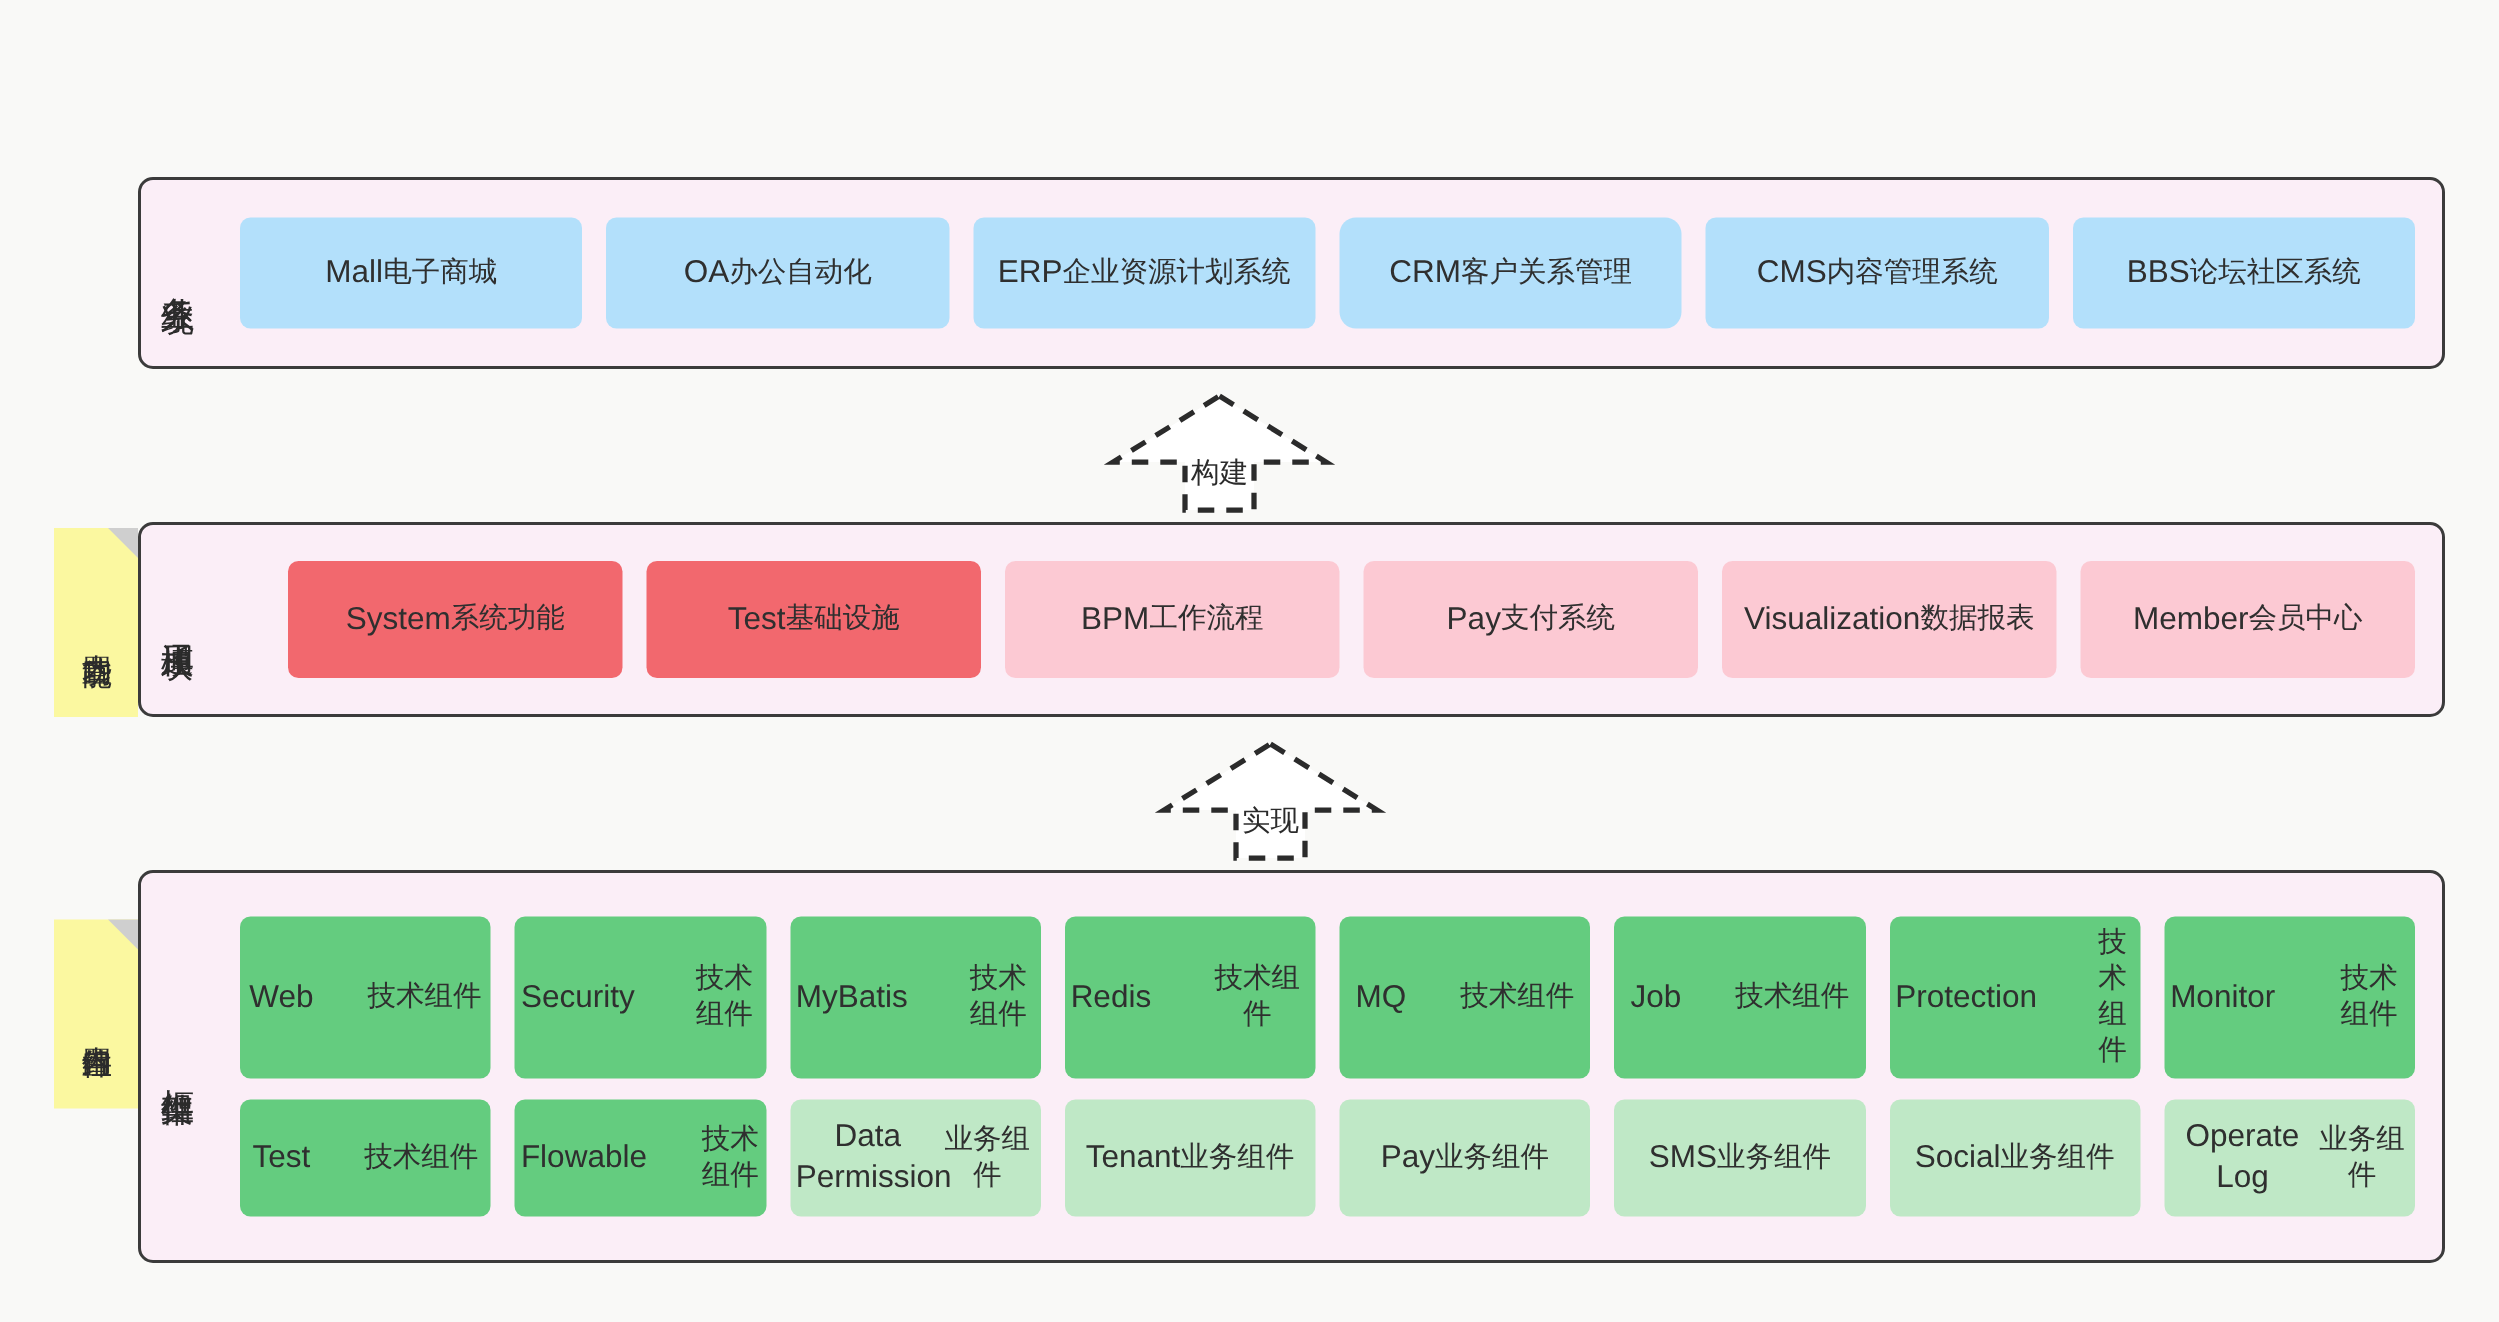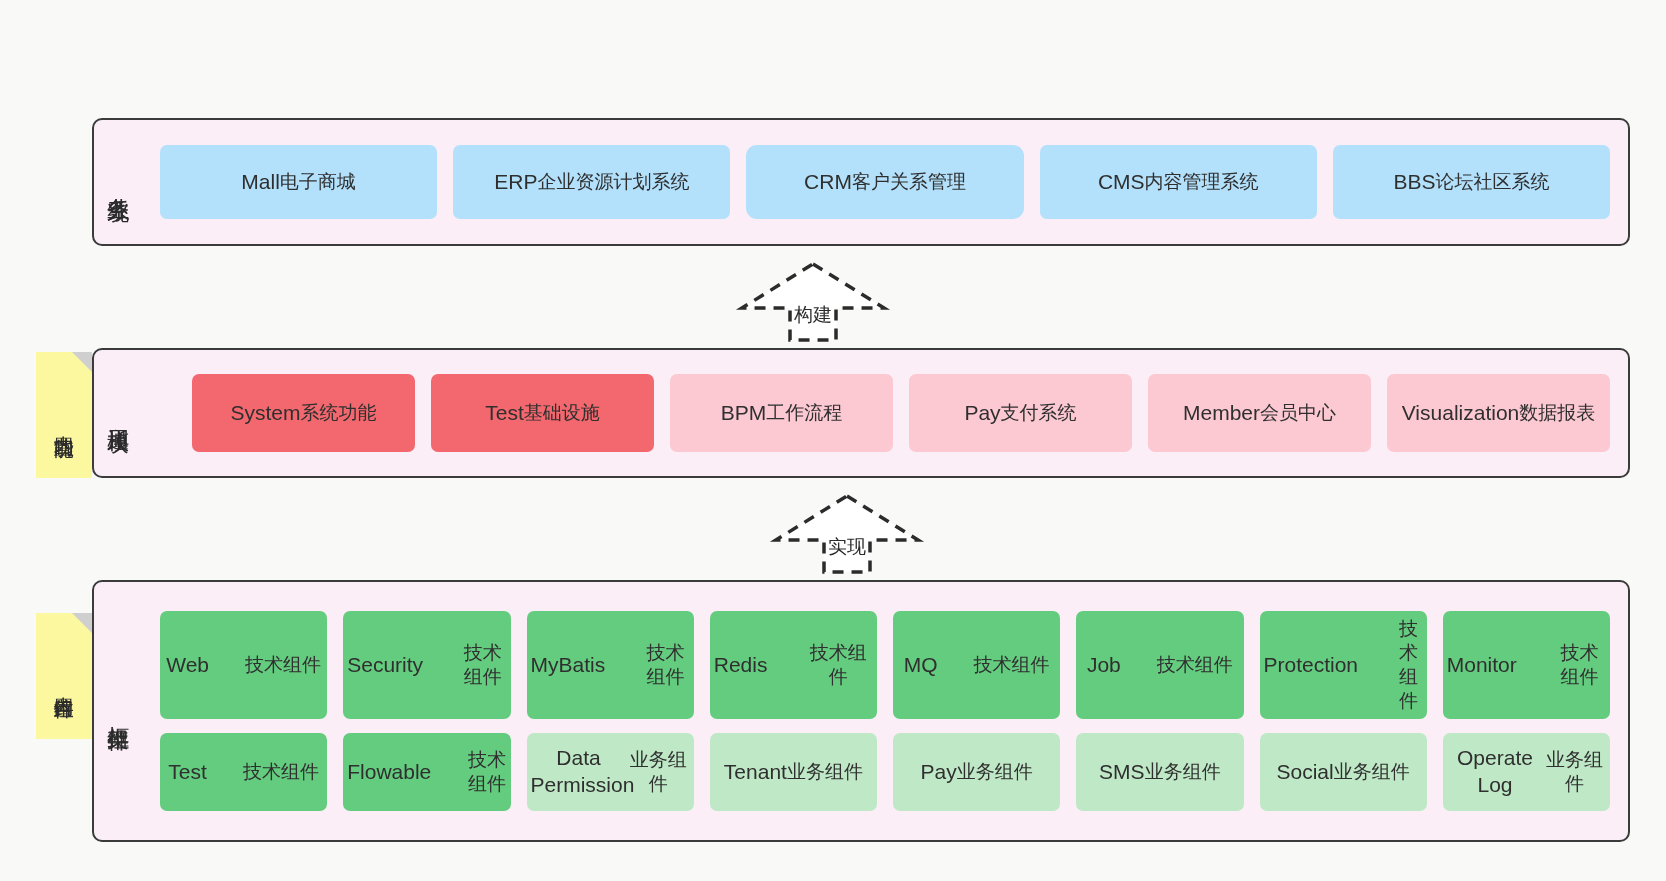"OA" div.node { html: none -> <div> <span>OA</span> <span>办公自动化</span> </div> }
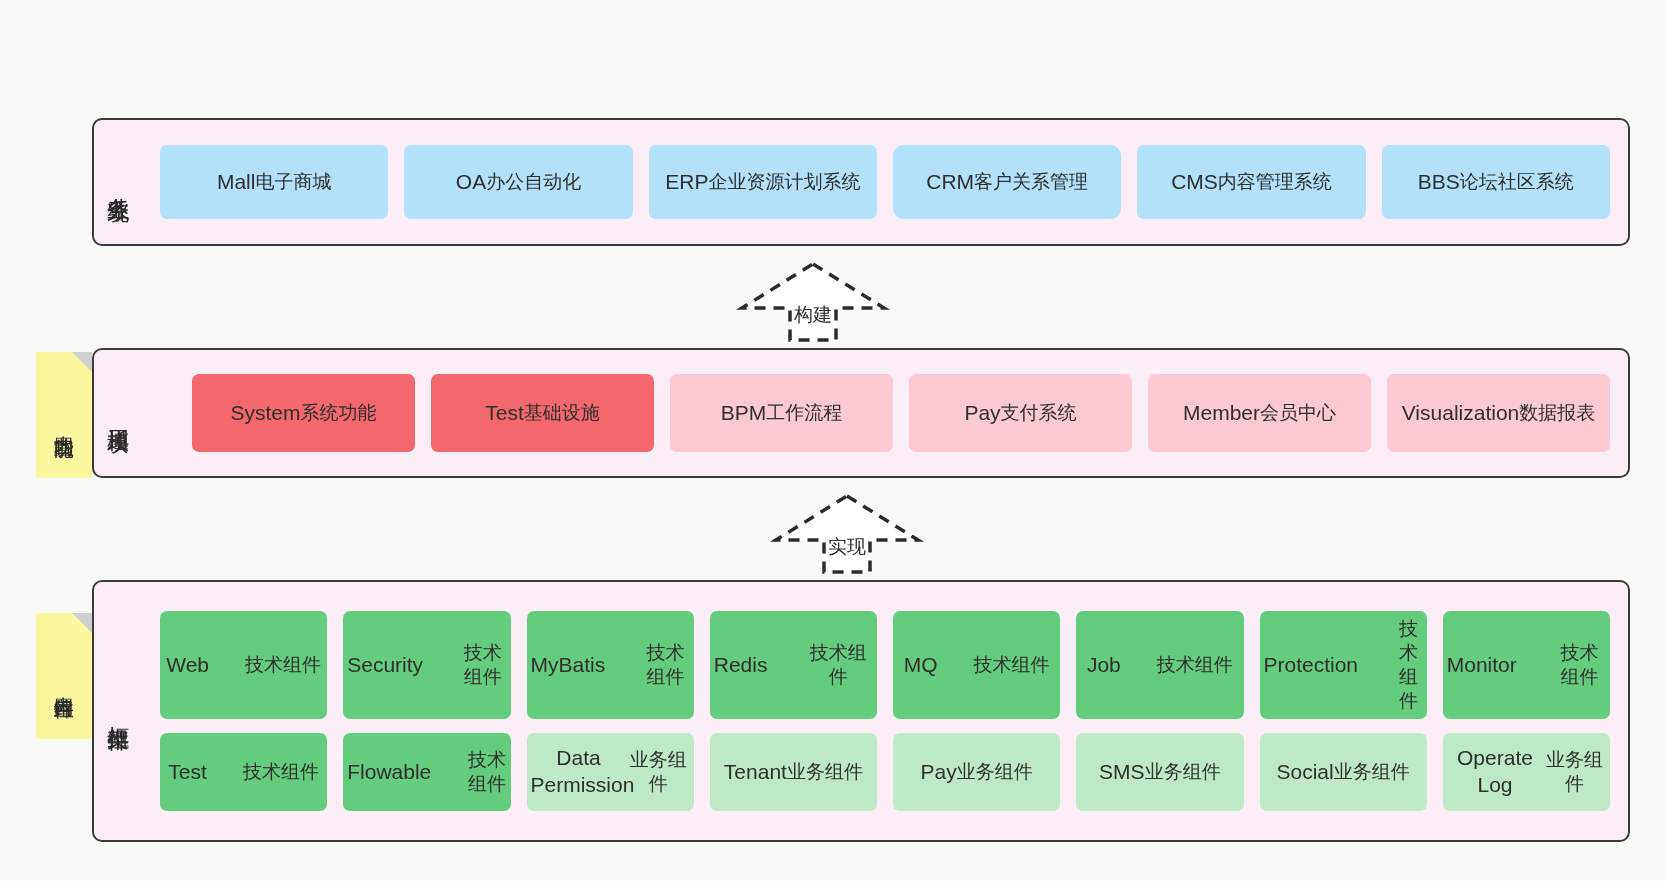"Member" div.node { order: before "Visualization" -> after "Visualization" }
